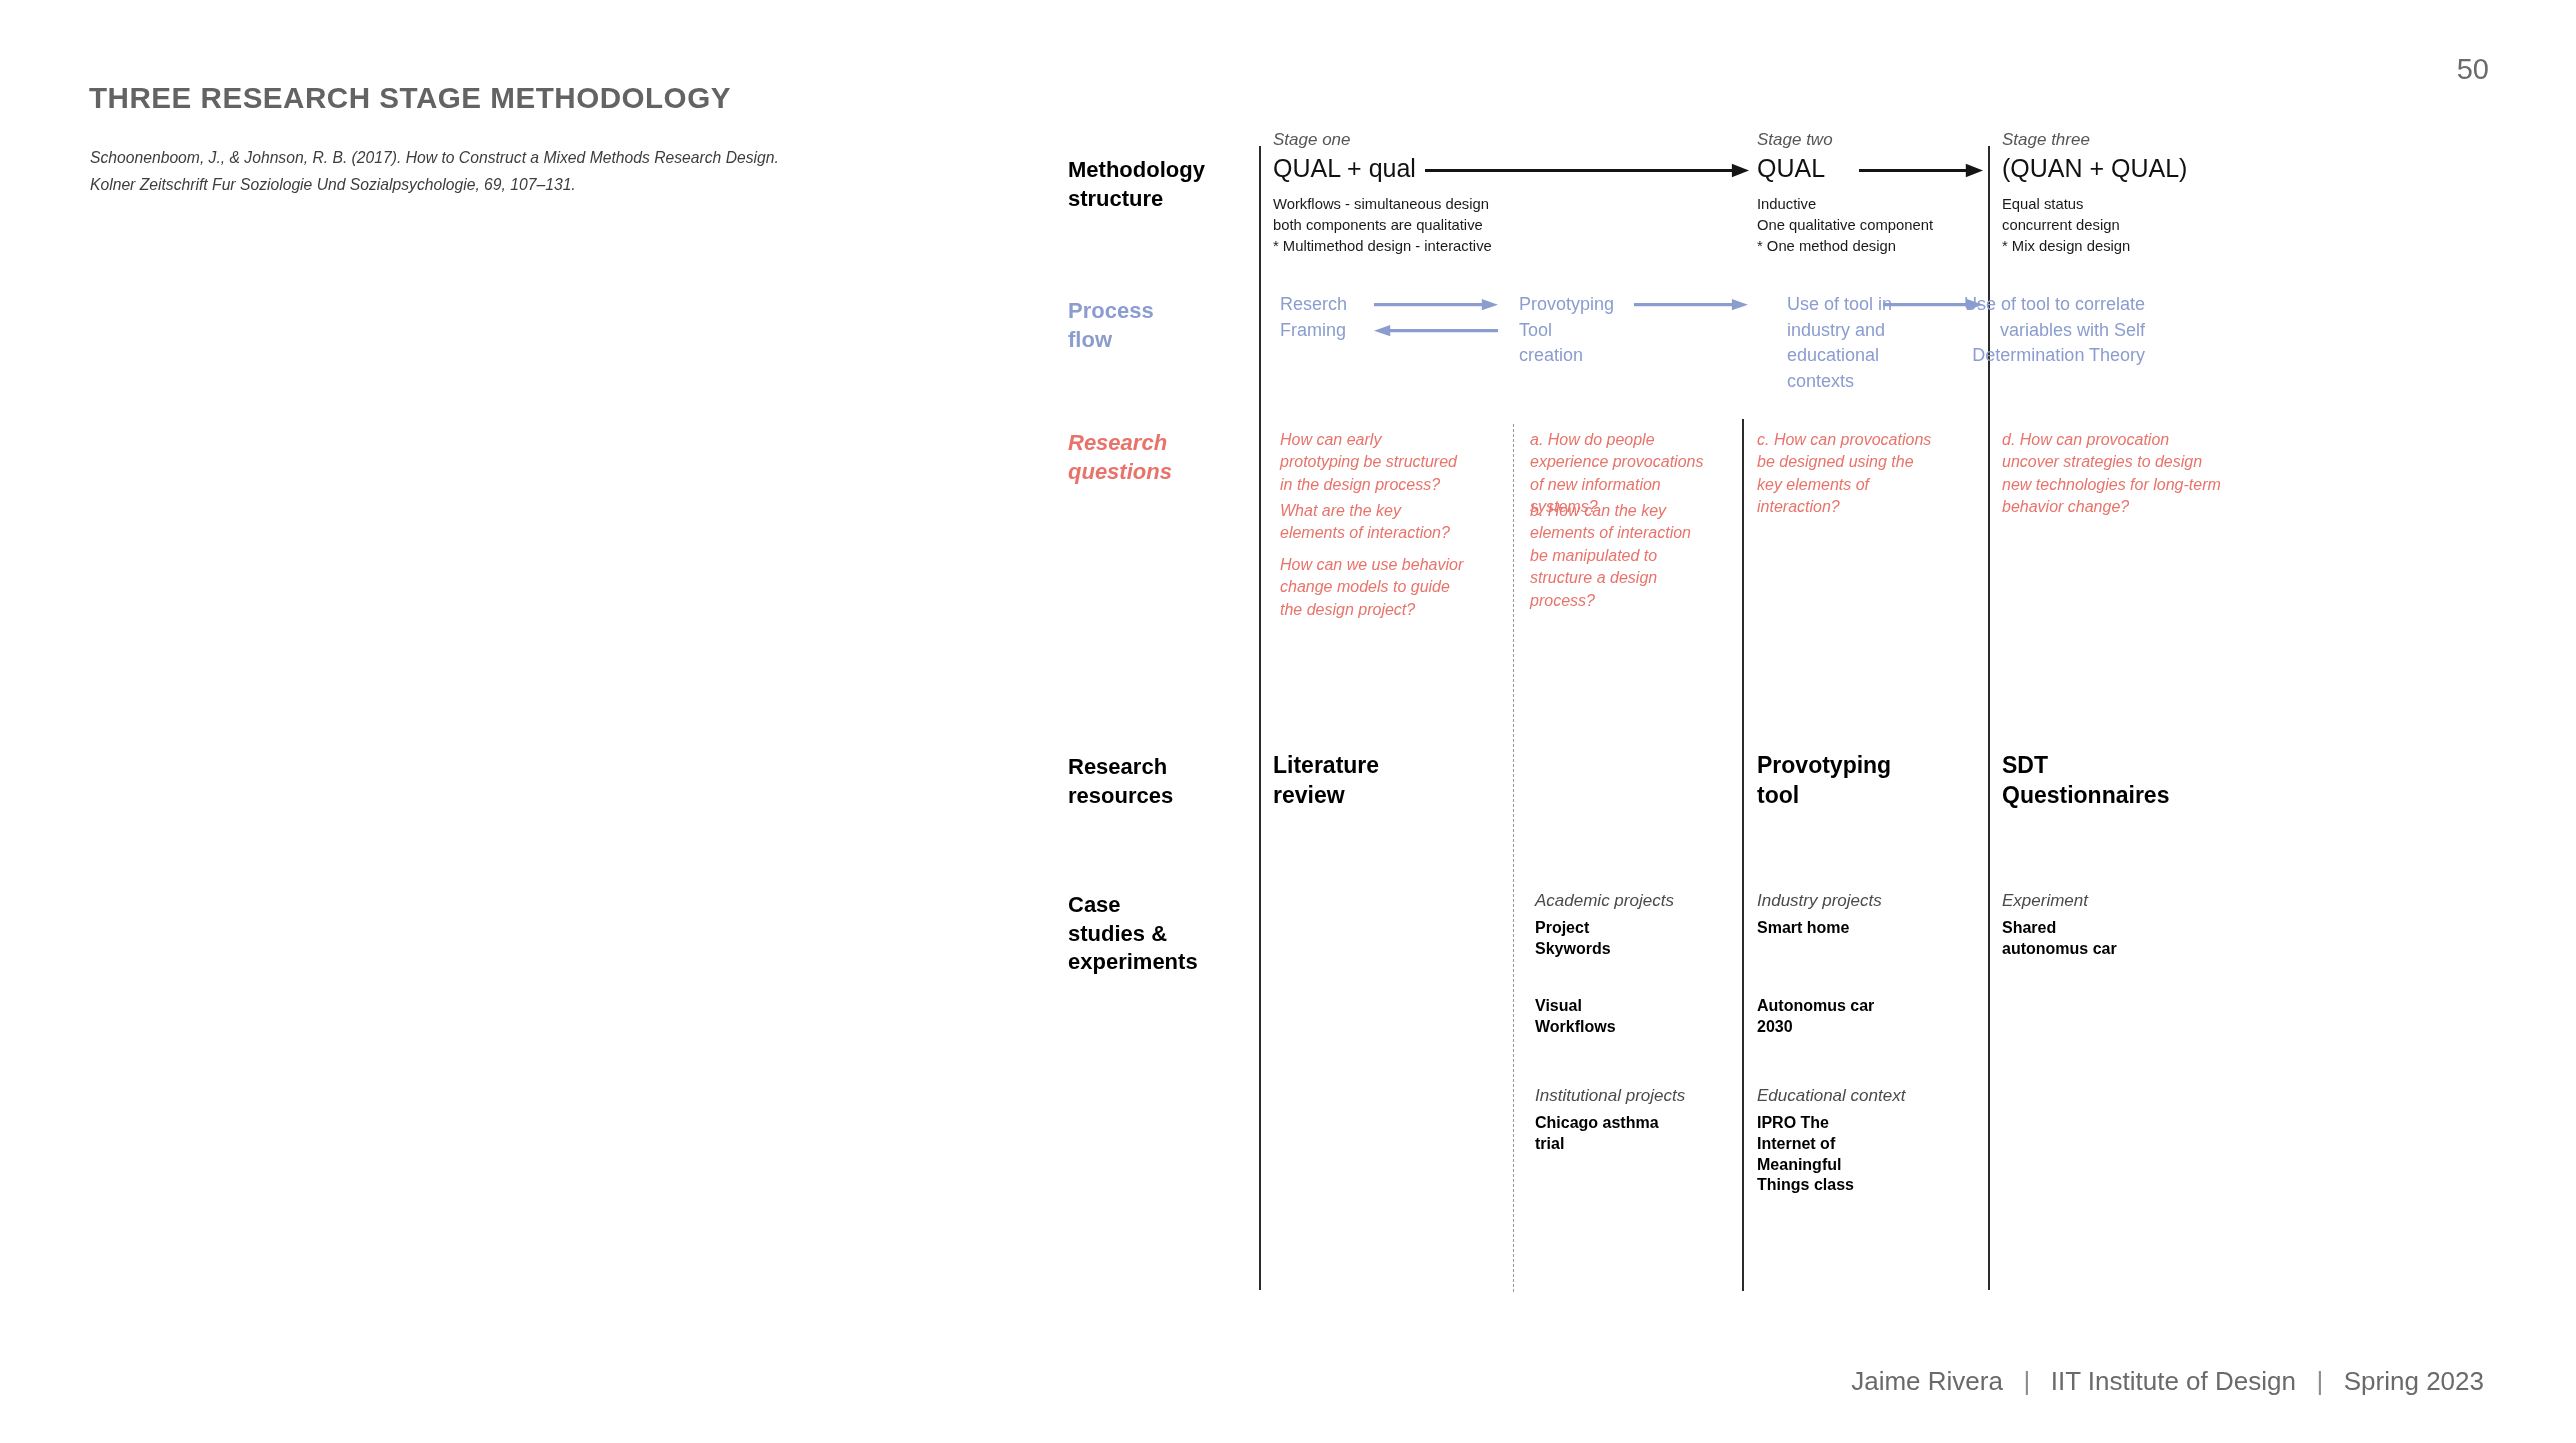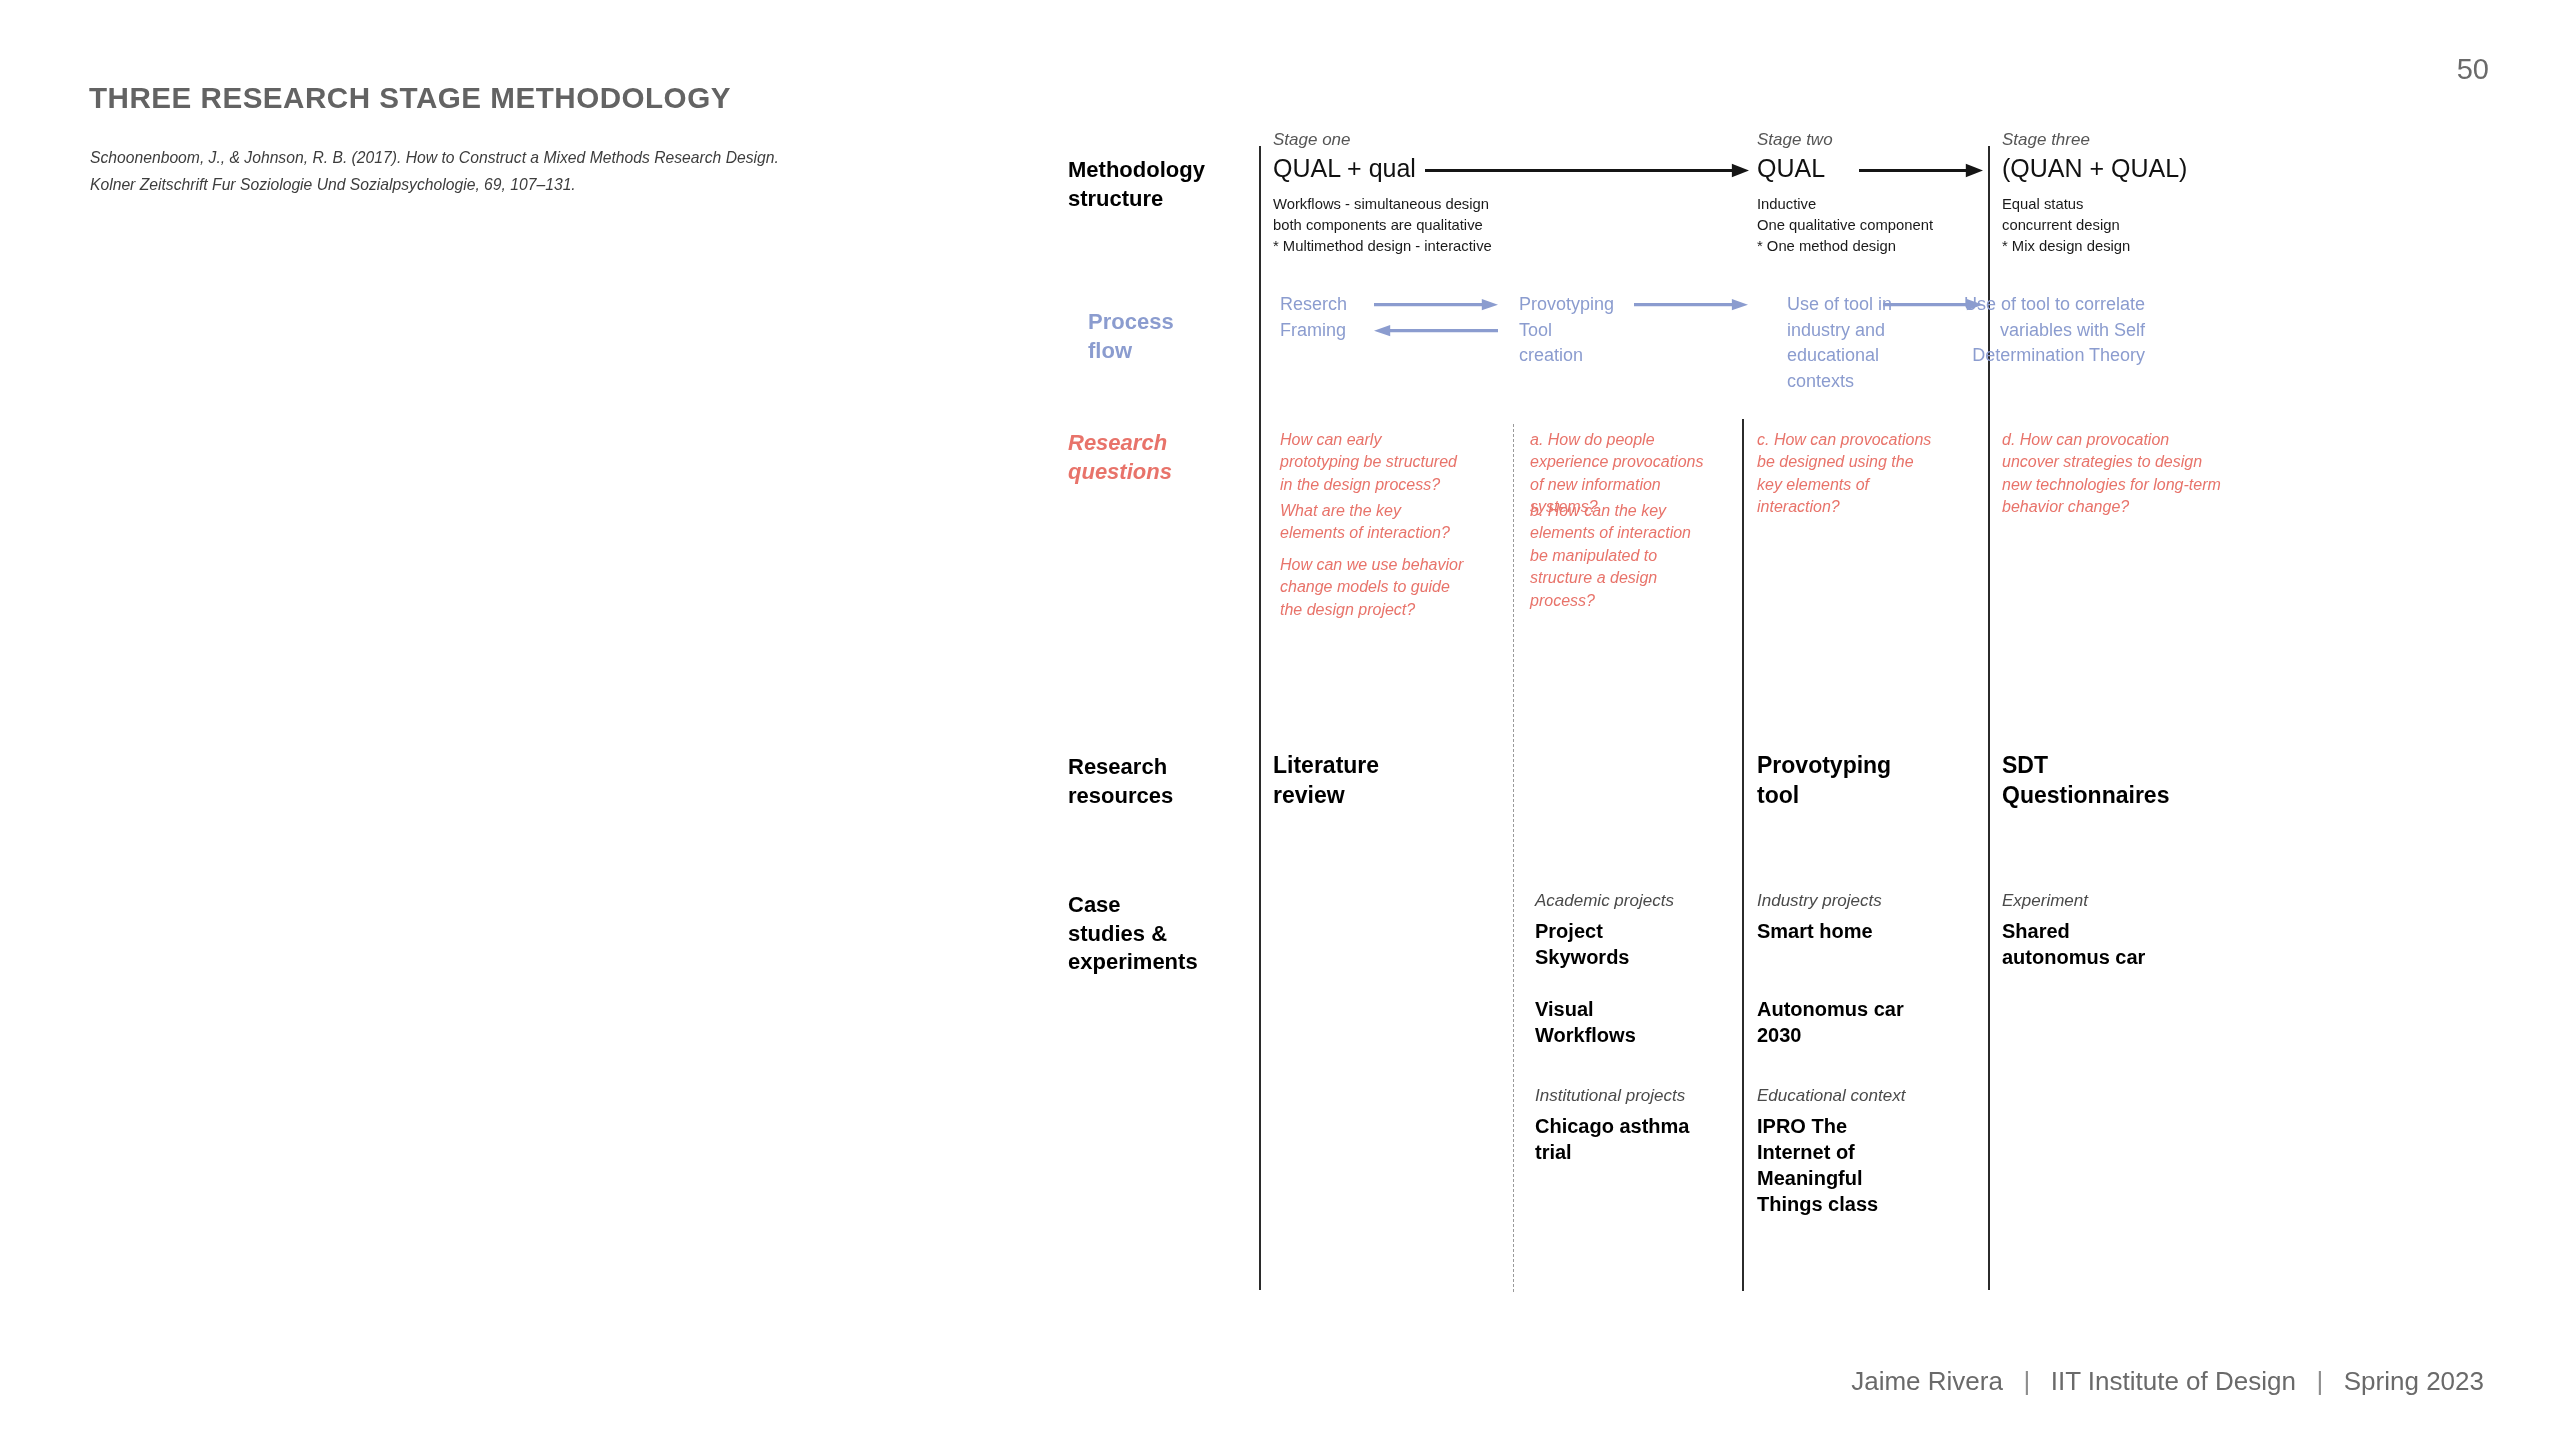"Process" div.row-label { margin-left: 20px -> none; top: 175px -> 164px }
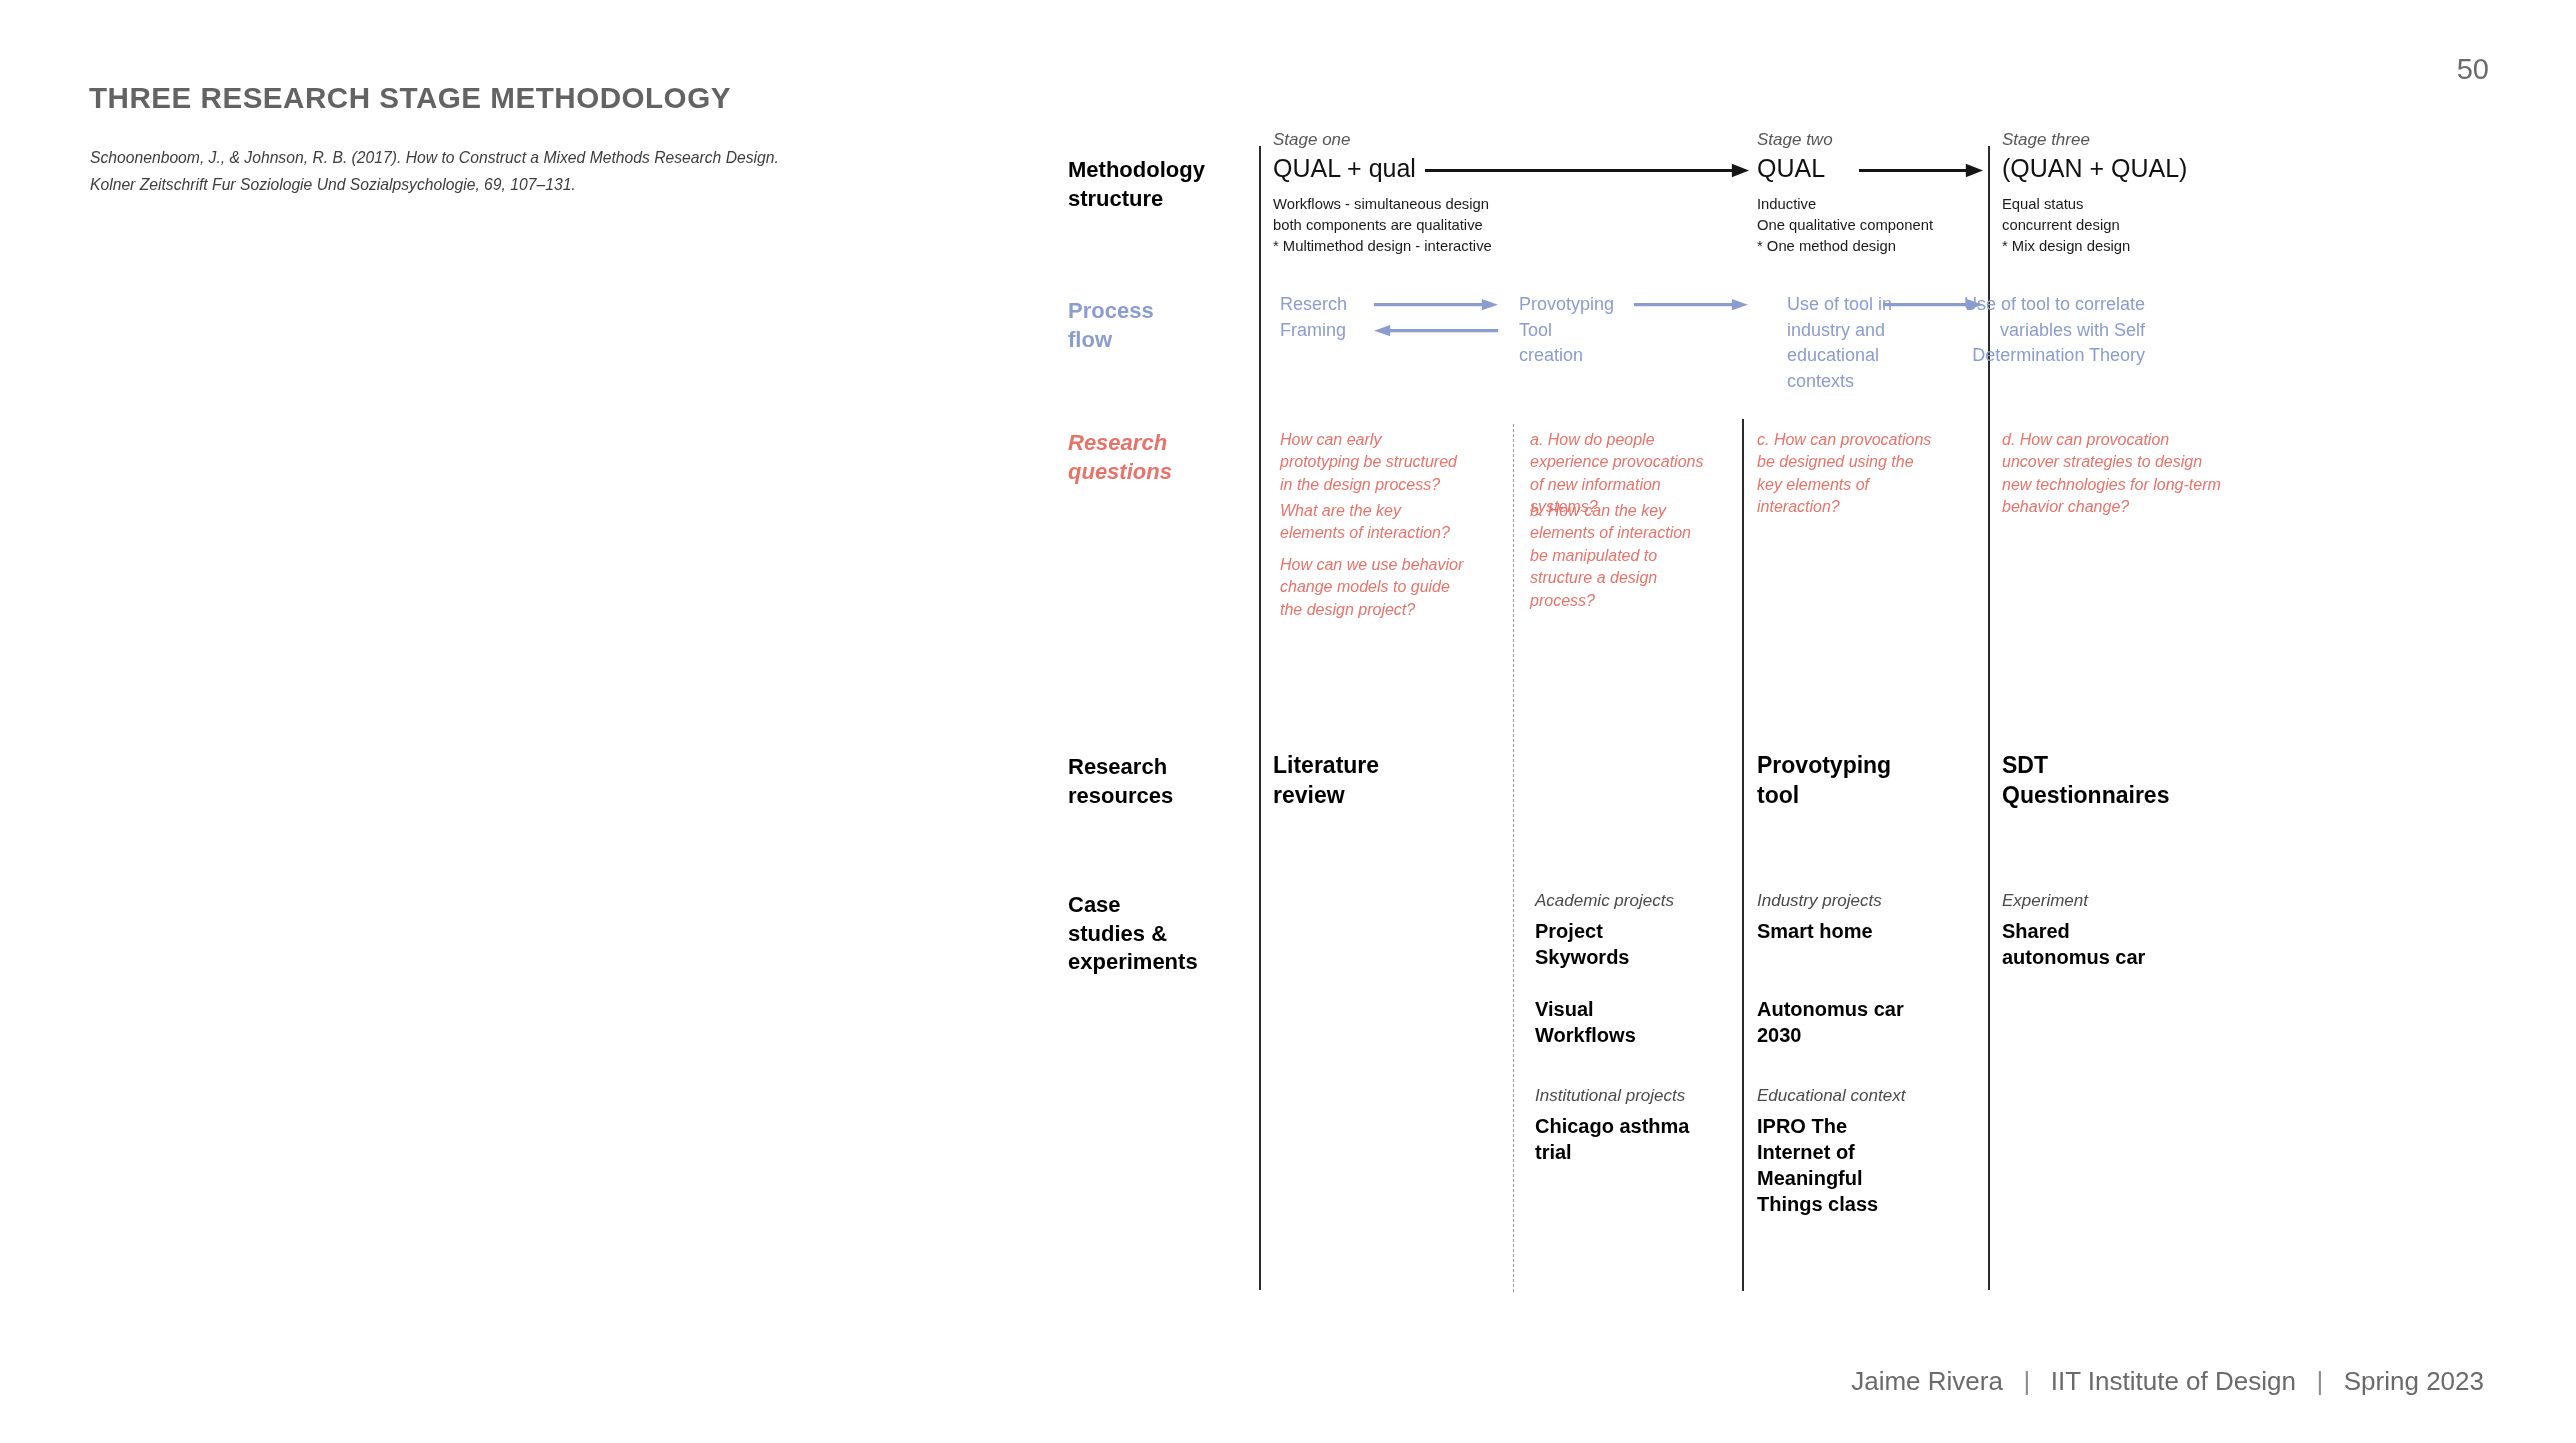"Project" .case-text { font-size: 20px -> 16px }
